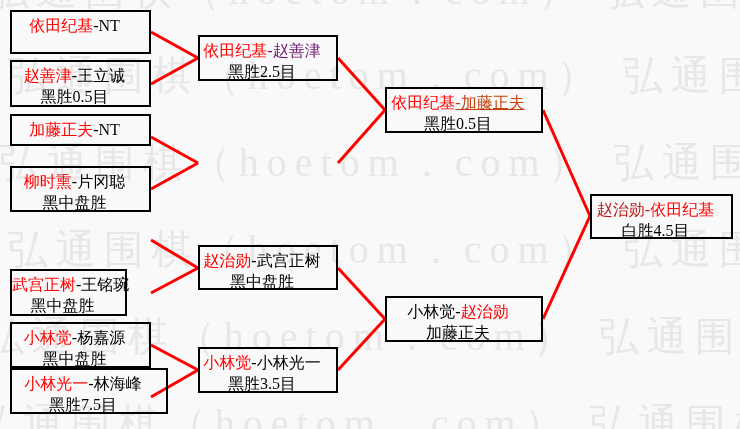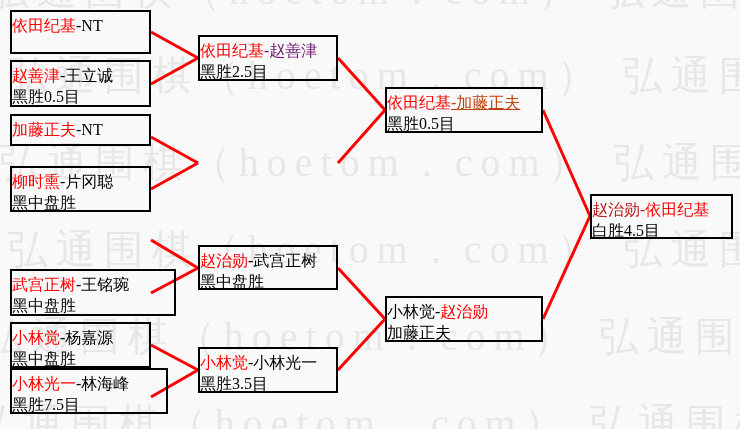"依田纪基-NT" .box { text-align: none -> center }
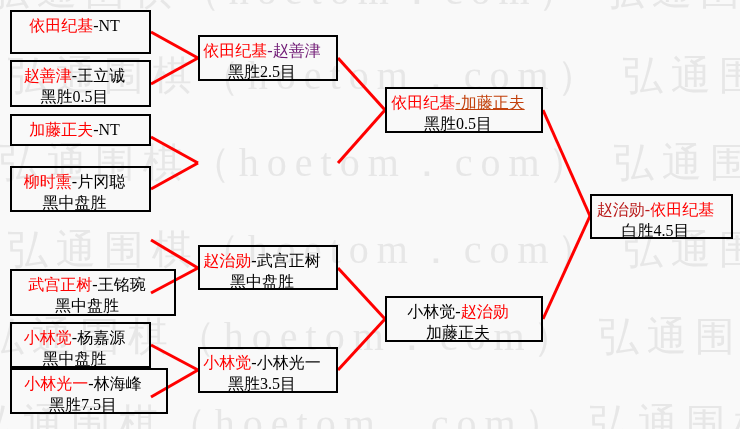"武宫正树-王铭琬" div.box { width: 166px -> 117px }
